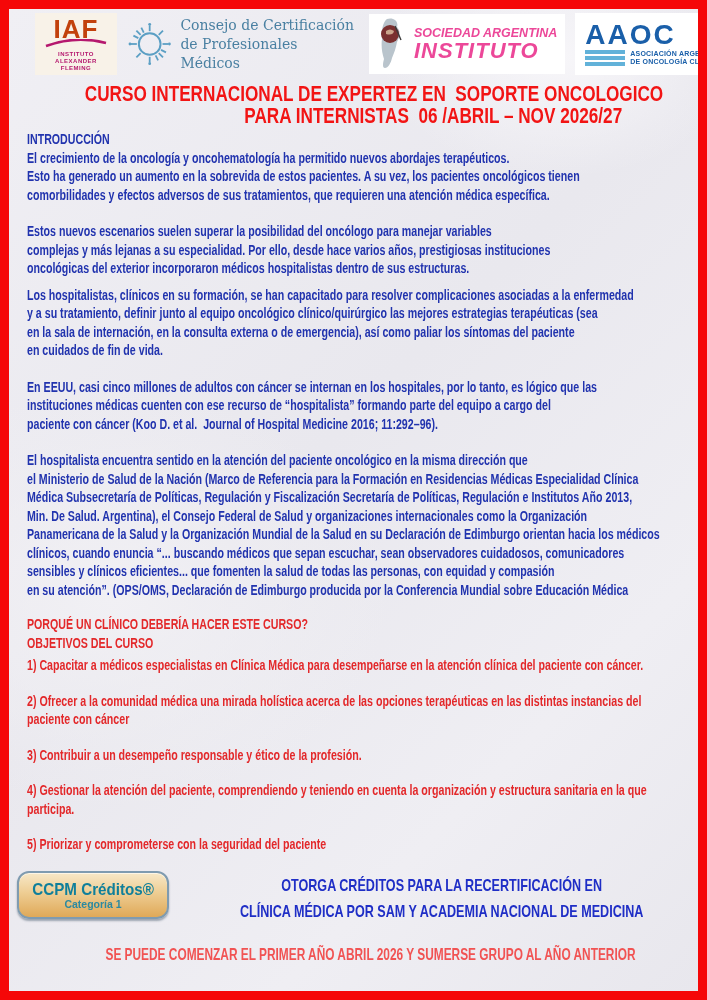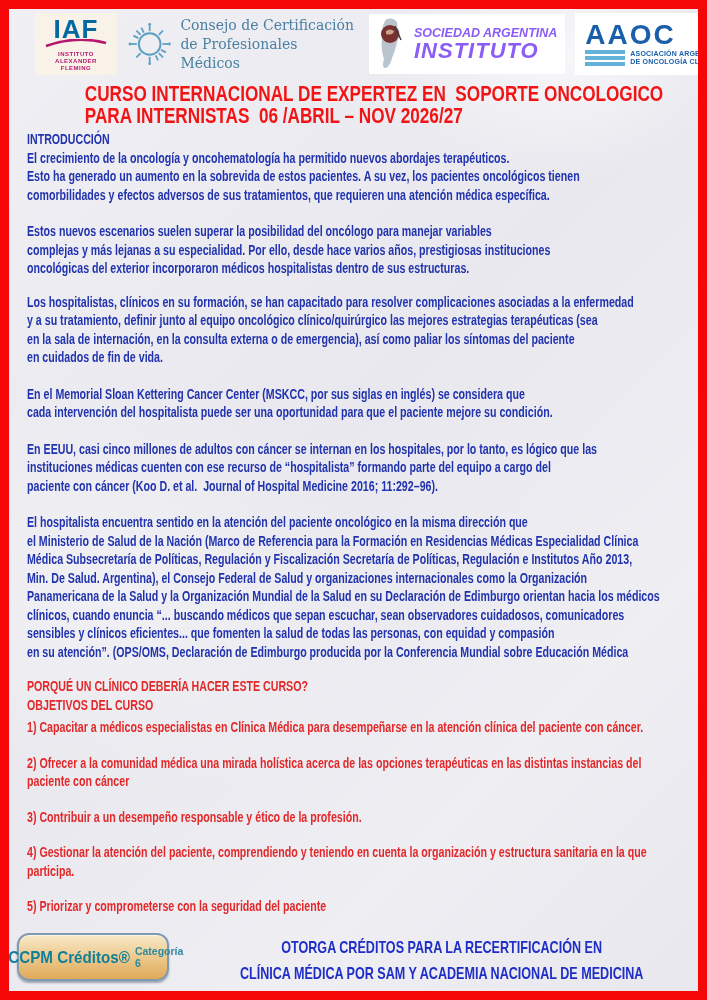"IAF" .iaf-acronym { color: #0369a1 -> #c2410c }
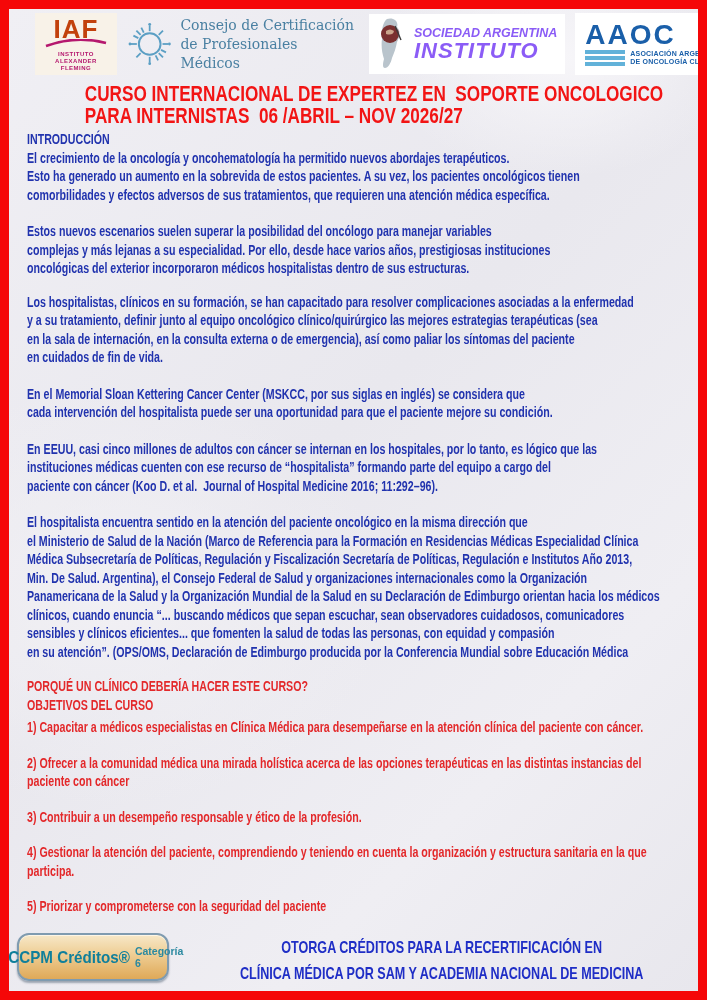"SOCIEDAD ARGENTINA" .sam-text { color: #8b5cf6 -> #ec4899 }
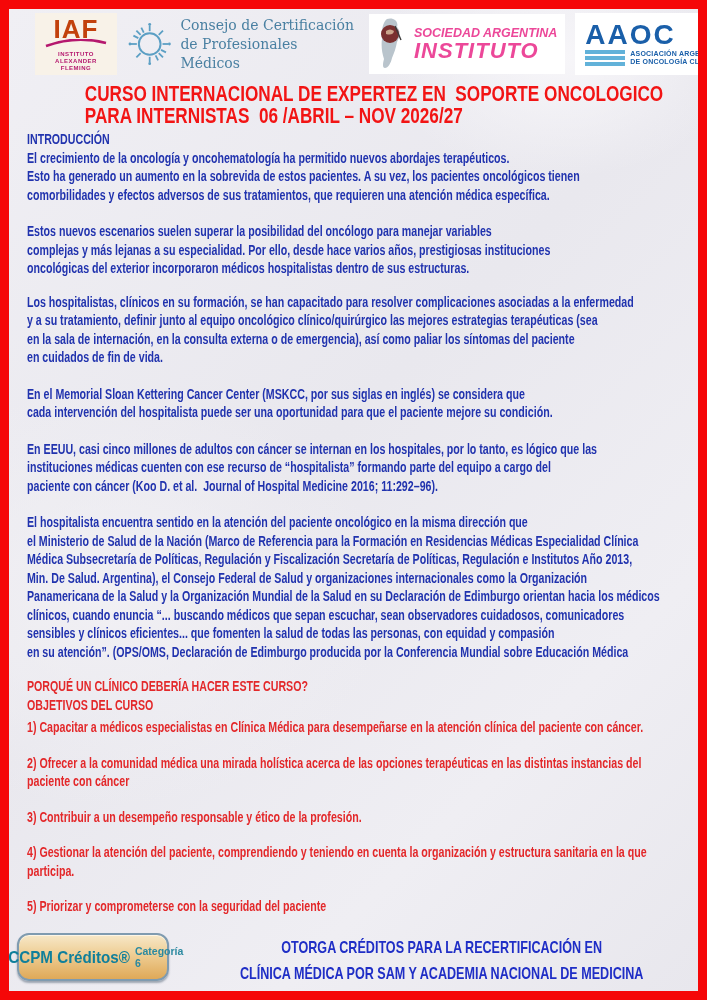"CURSO INTERNACIONAL DE EXPERTEZ EN" .title { text-align: left -> right }
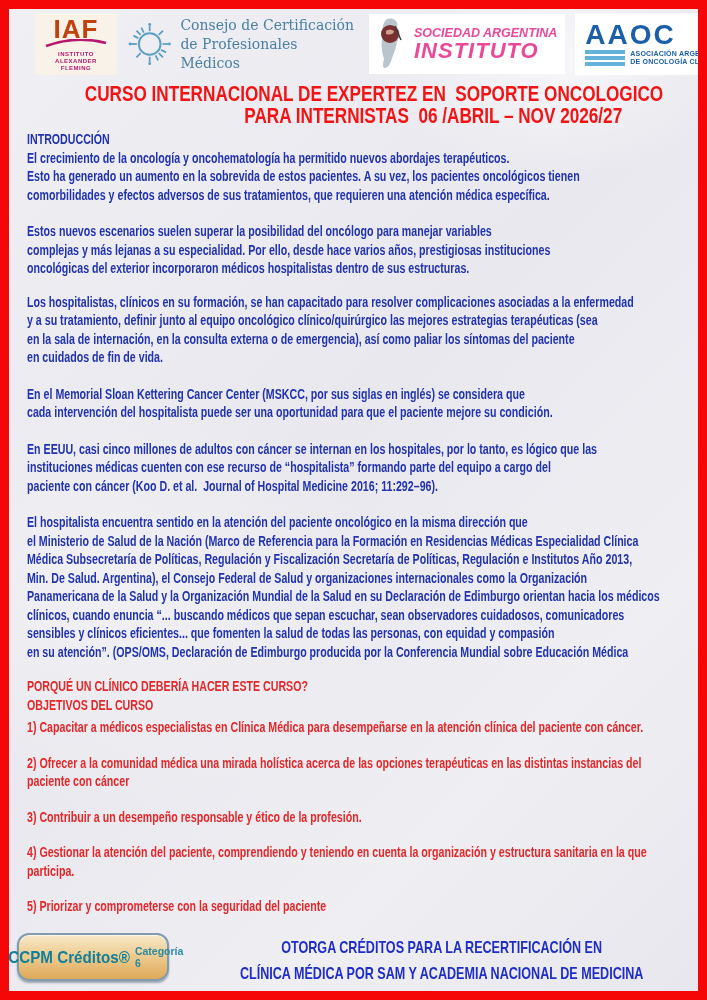"Estos nuevos escenarios suelen superar" .mb0 { margin-bottom: 15px -> 8px }
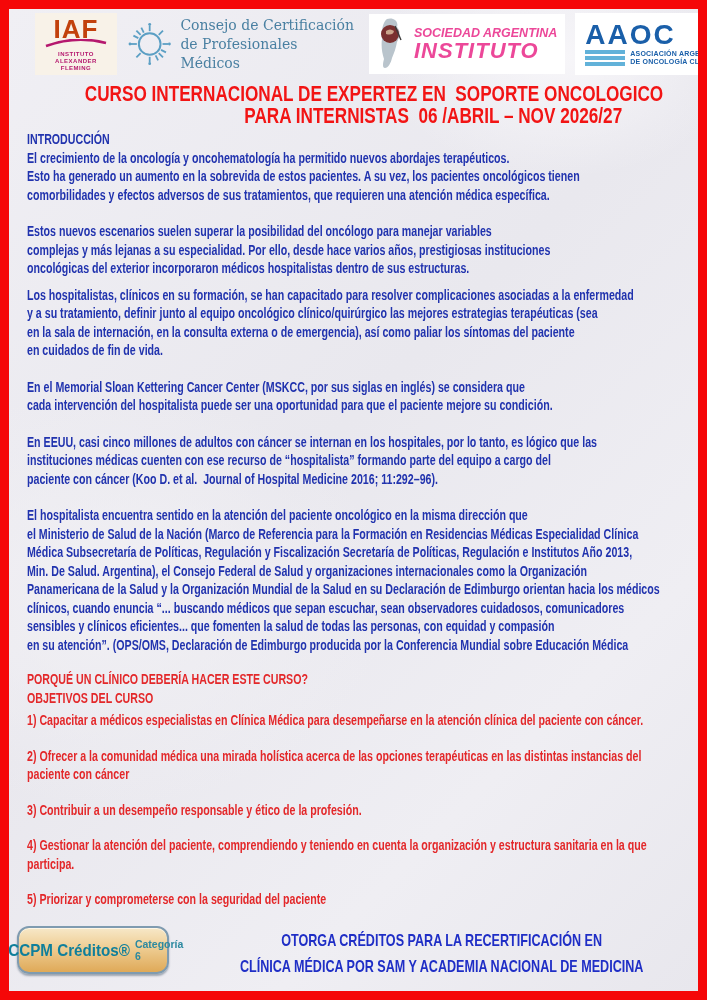"En el Memorial Sloan Kettering" div.blue { html: <div> <div>En el Memorial Sloan Kettering Cancer Center (MSKCC, por sus siglas en inglés) se considera que</div> <div>cada intervención del hospitalista puede ser una oportunidad para que el paciente mejore su condición.</div> </div> -> none }
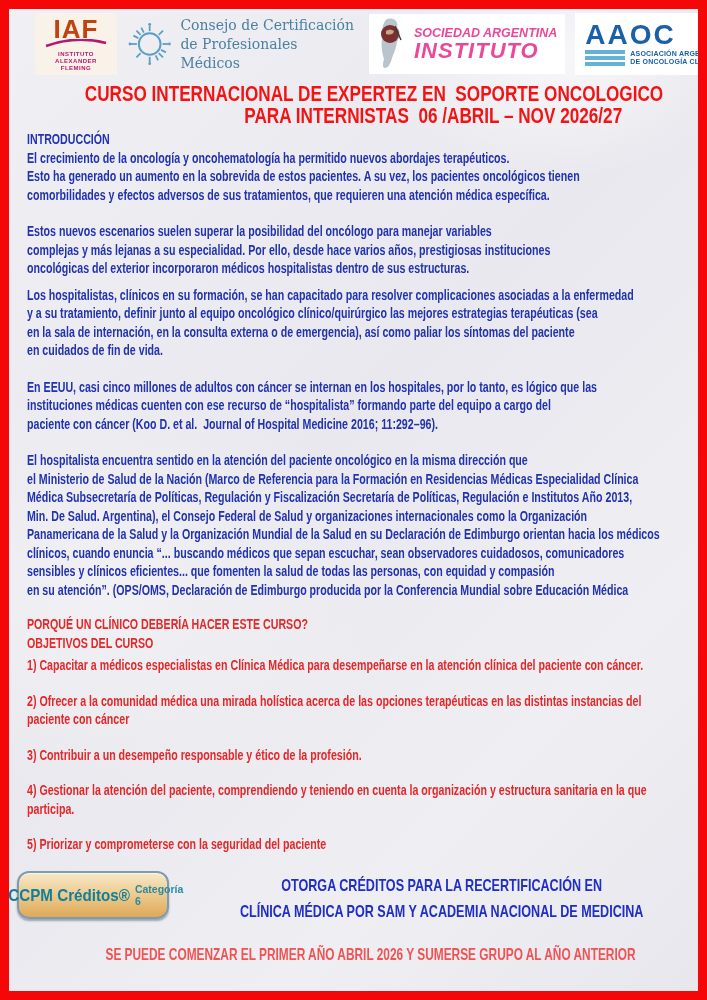"CCPM Créditos®" .badge { flex-direction: row -> column }
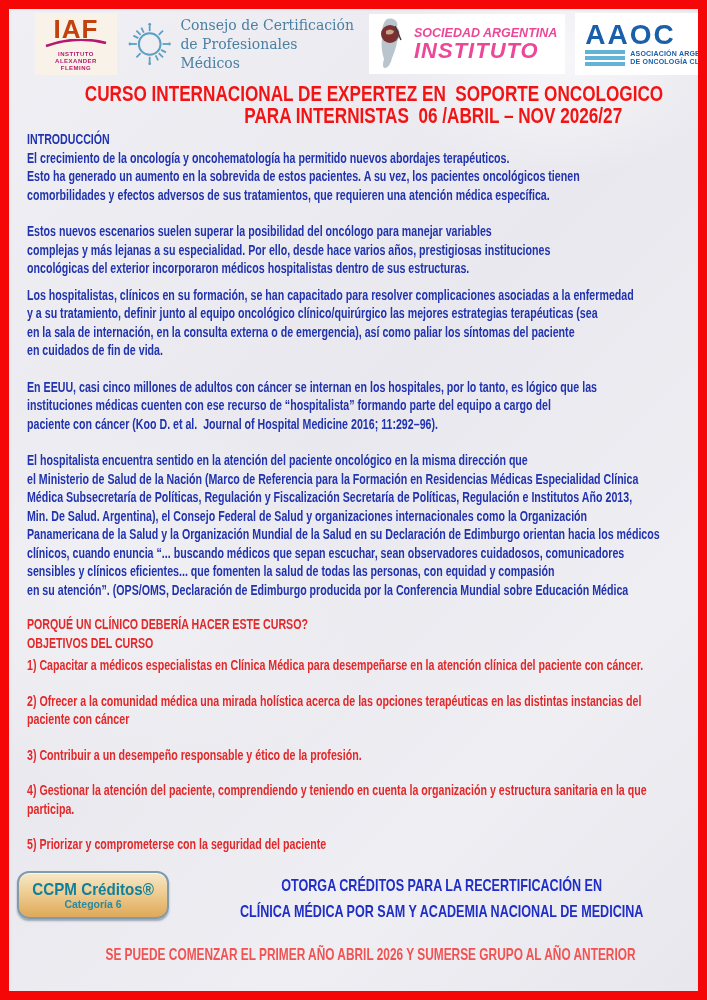"Categoría 6" div.badge-cat { text: 6 -> 1 }
